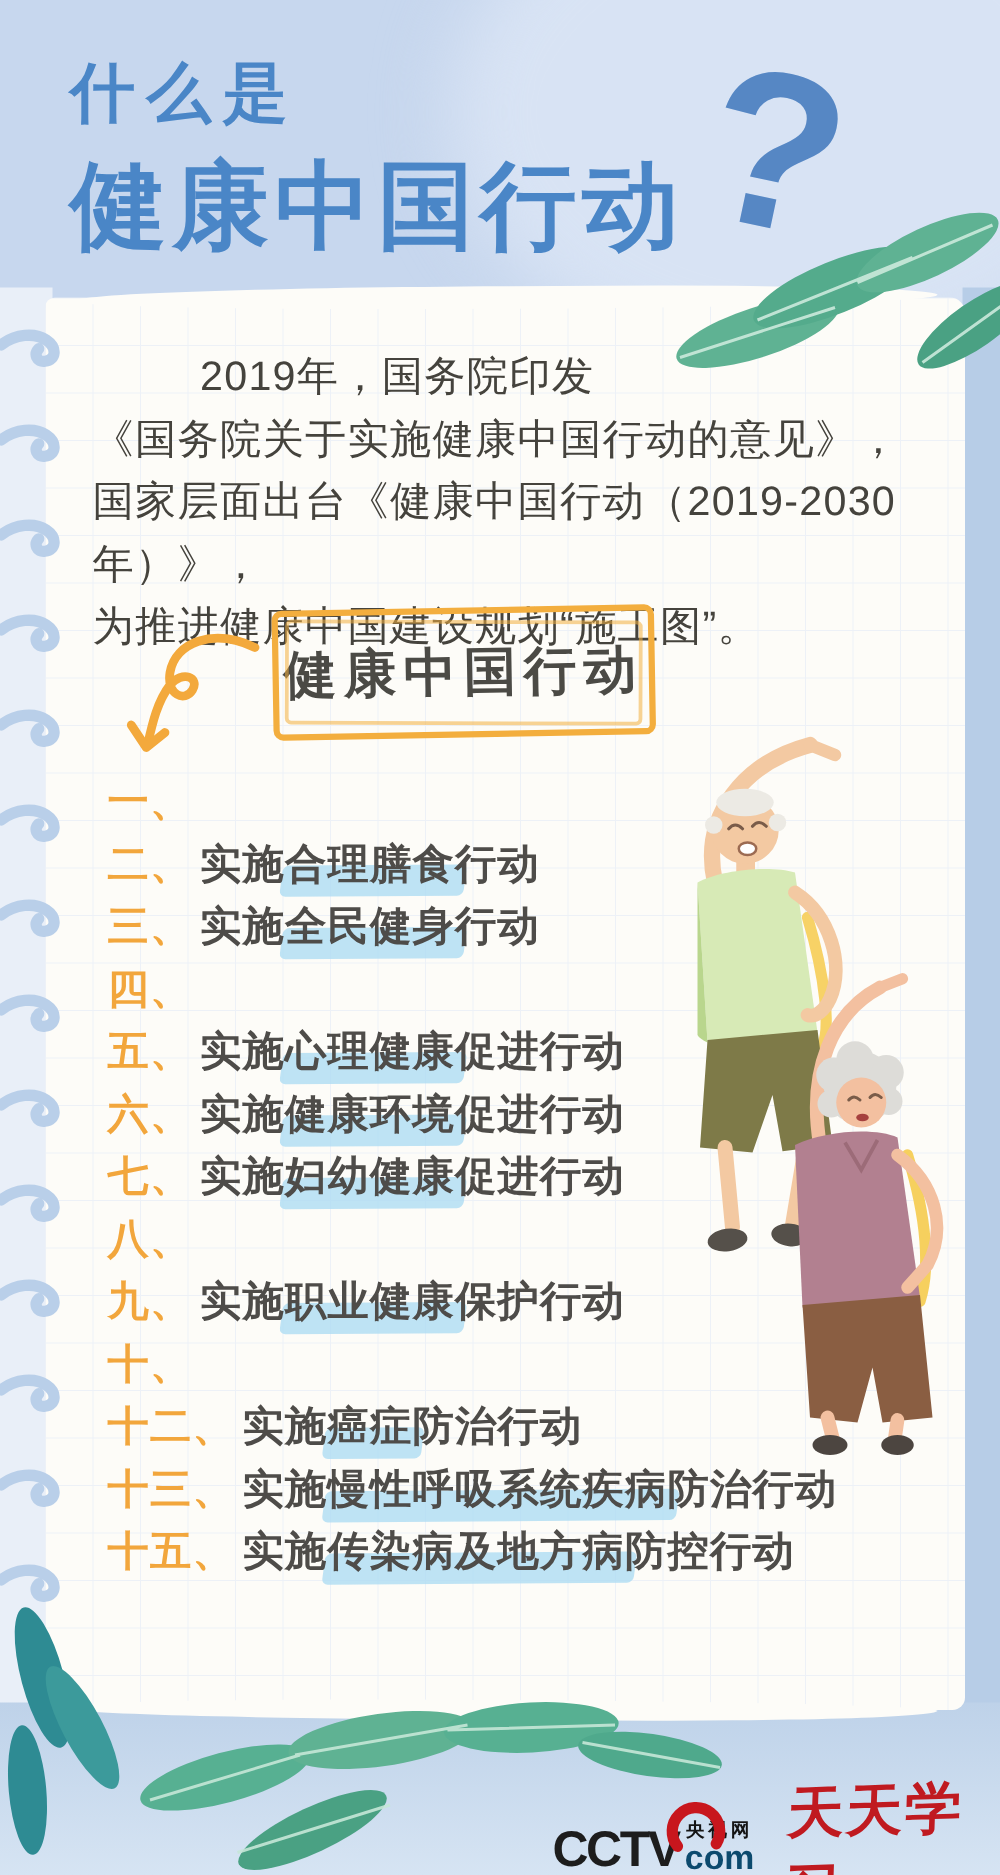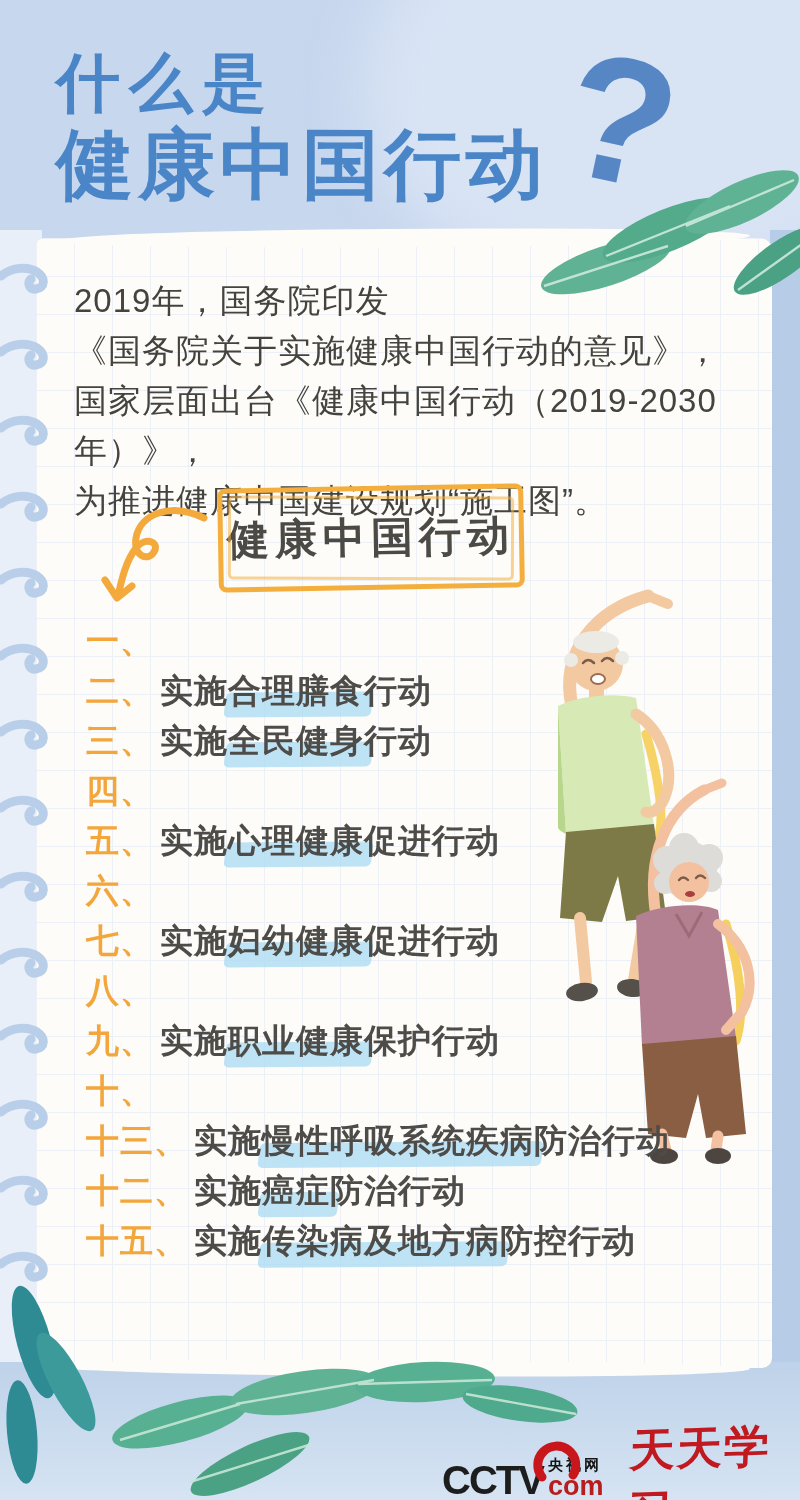"什么是" .title-line1 { font-size: 64px -> 52px }
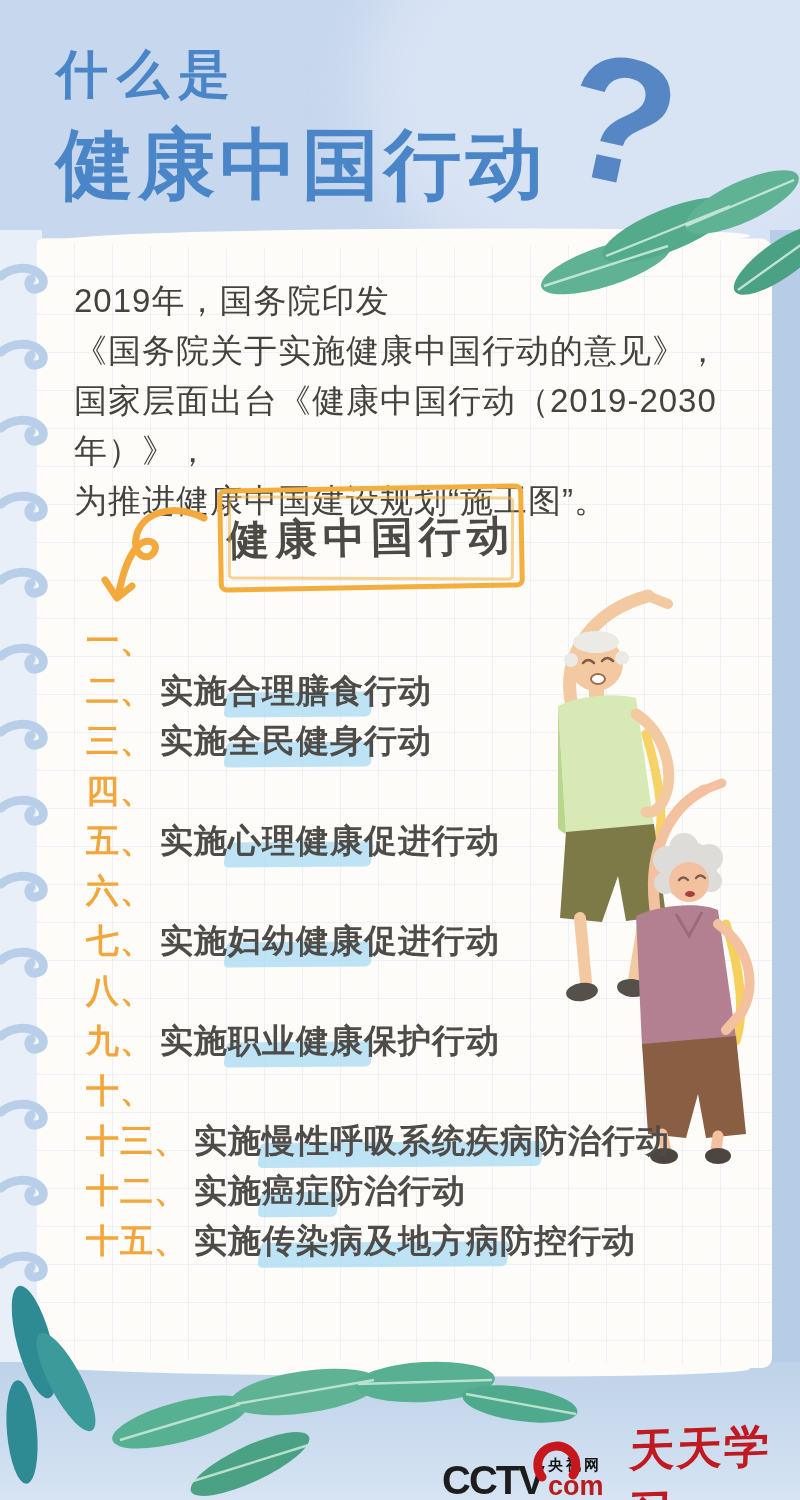"2019年，国务院印发" .intro .indent { padding-left: none -> 86px }
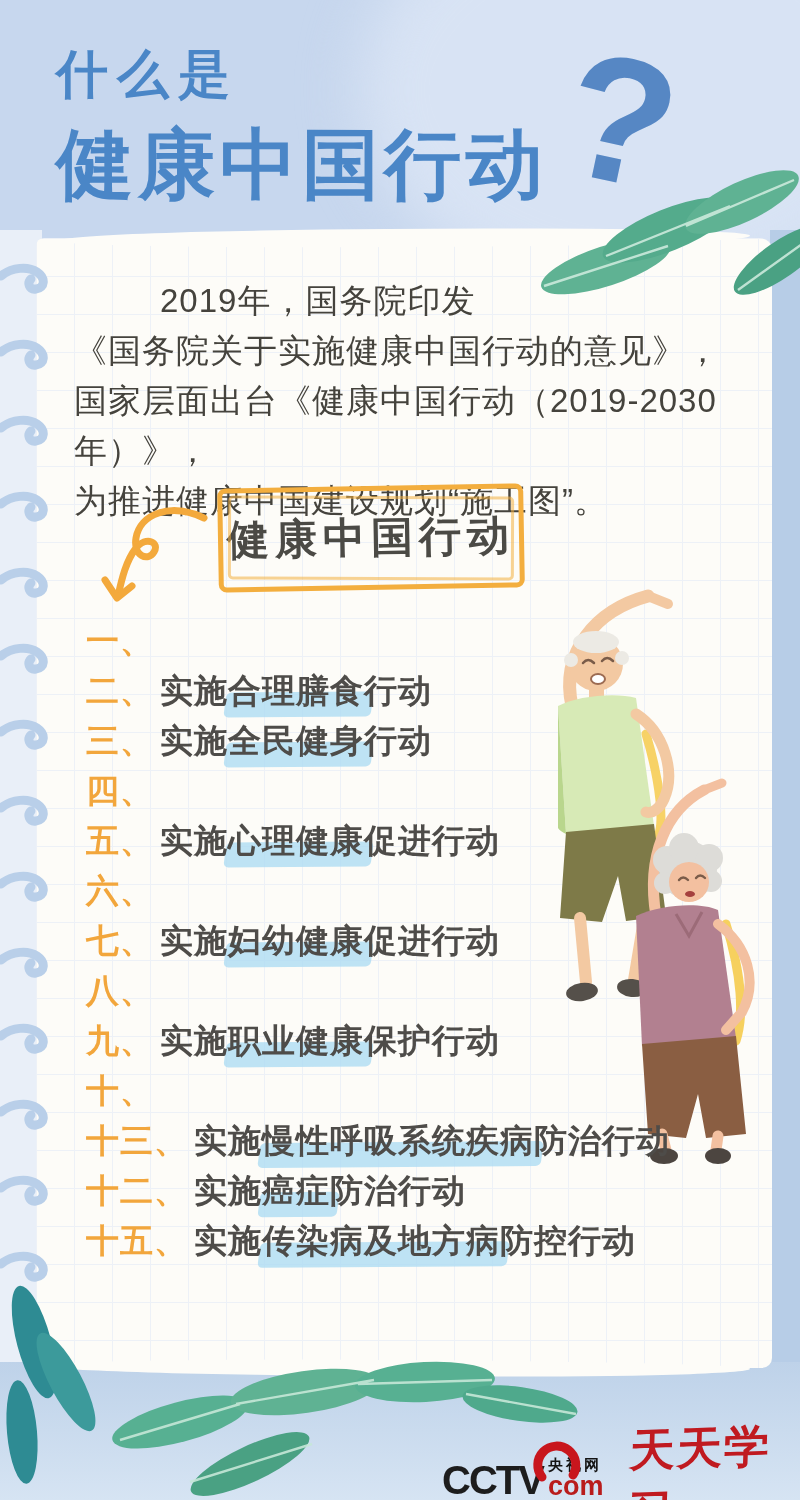"实施健康环境促进行动" span { html: none -> <span><span>实施</span><span>健康环境</span><span>促进行动</span></span> }
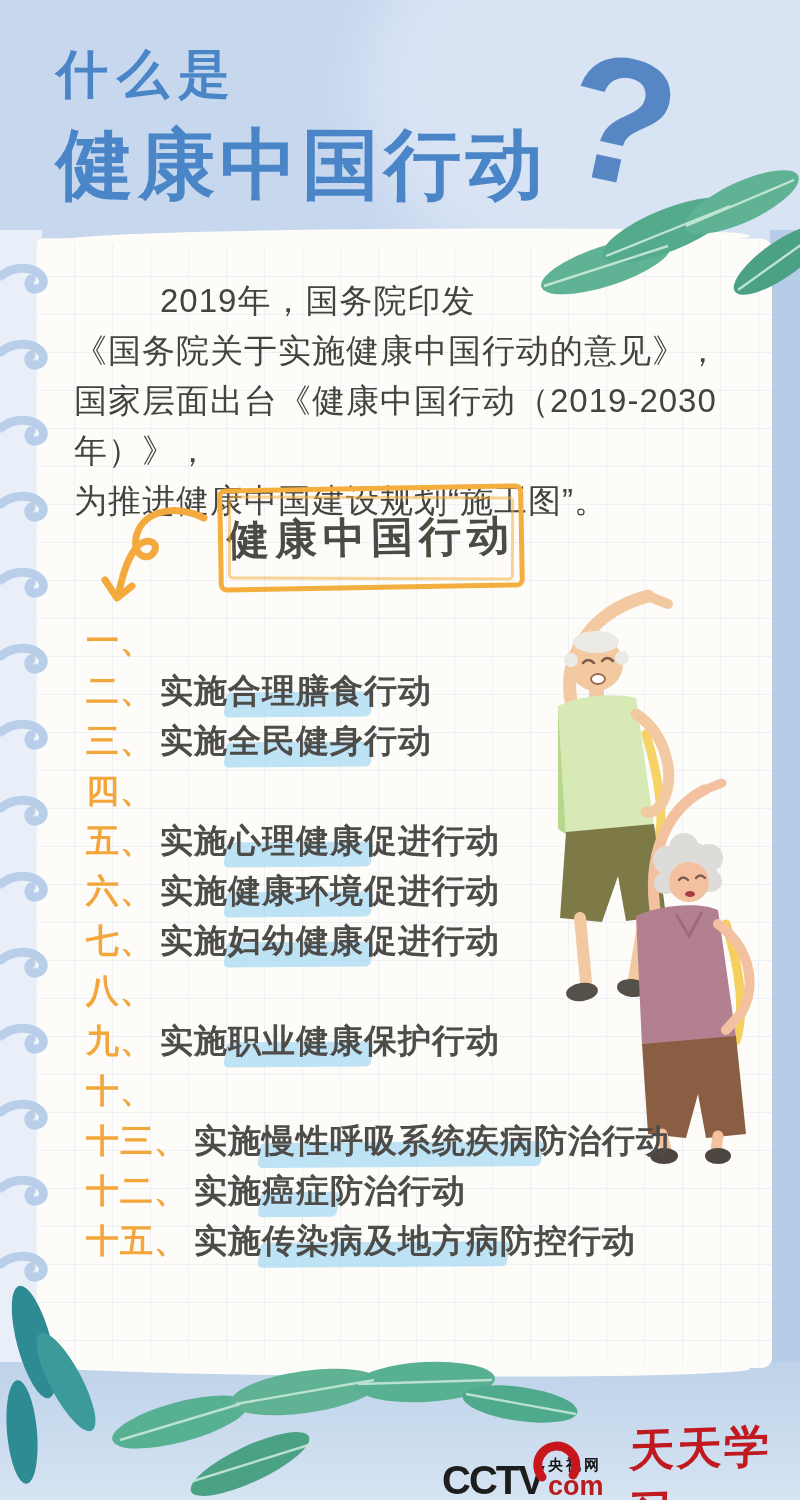"十三、" li.action-line { order: before "十二、" -> after "十二、" }
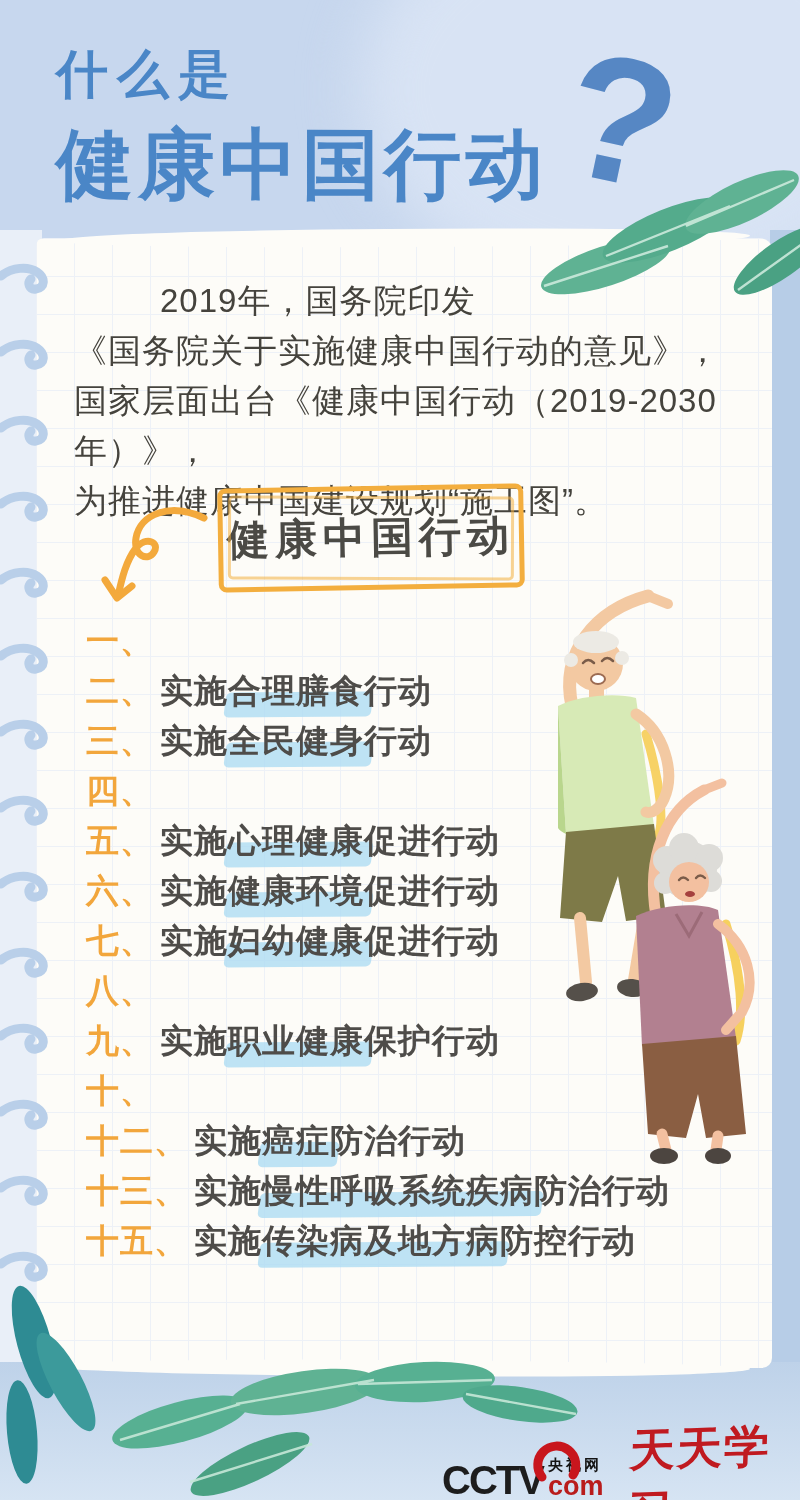"CCTV" .cctv { text-align: none -> center }
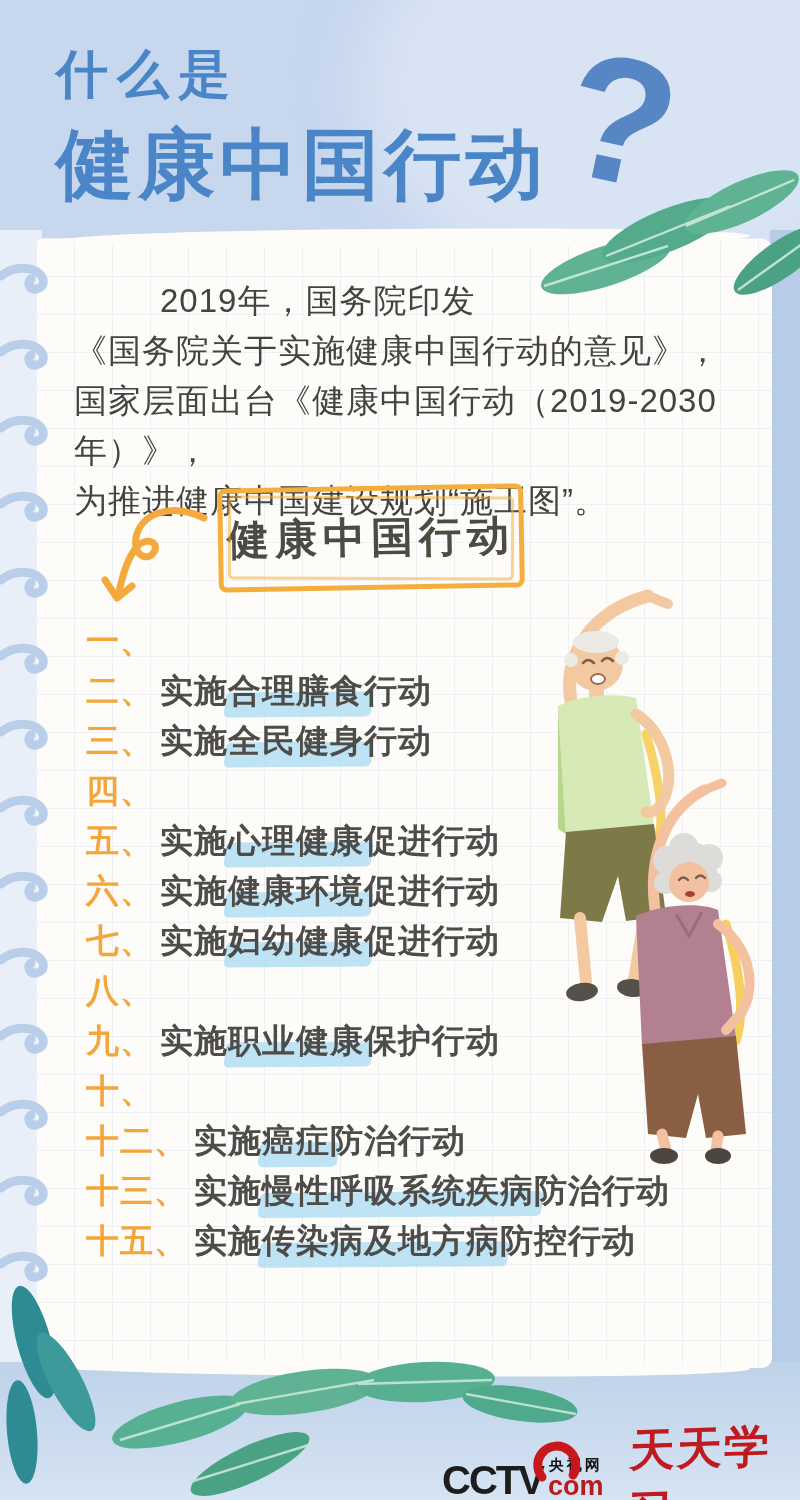"com" .cctv-com { color: #b91c1c -> #0c4a6e }
